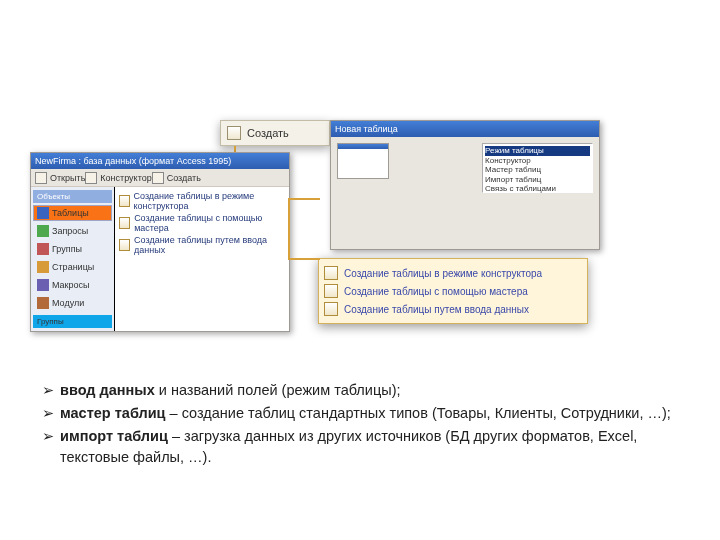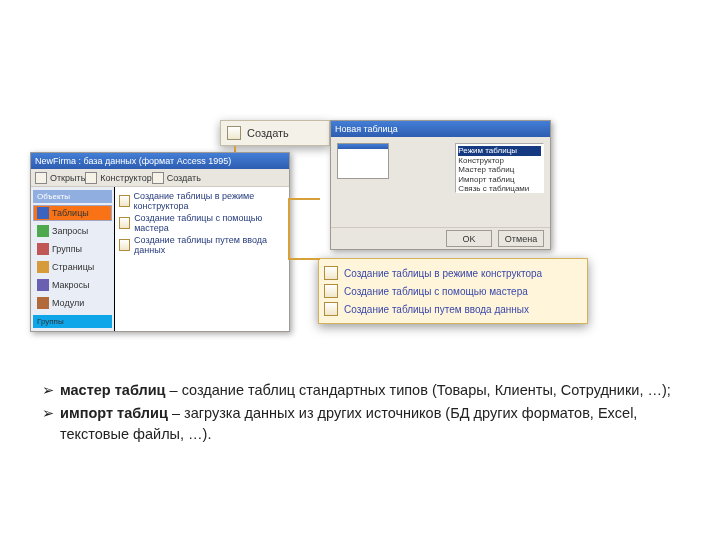"Новая таблица" .newtab { width: 221px -> 270px }
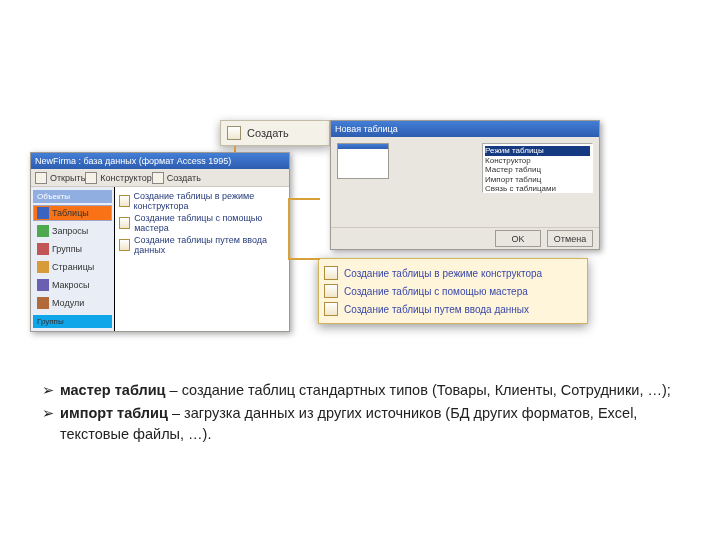"OK" div.btnrow { html: <div> <div>OK</div> <div>Отмена</div> </div> -> none }
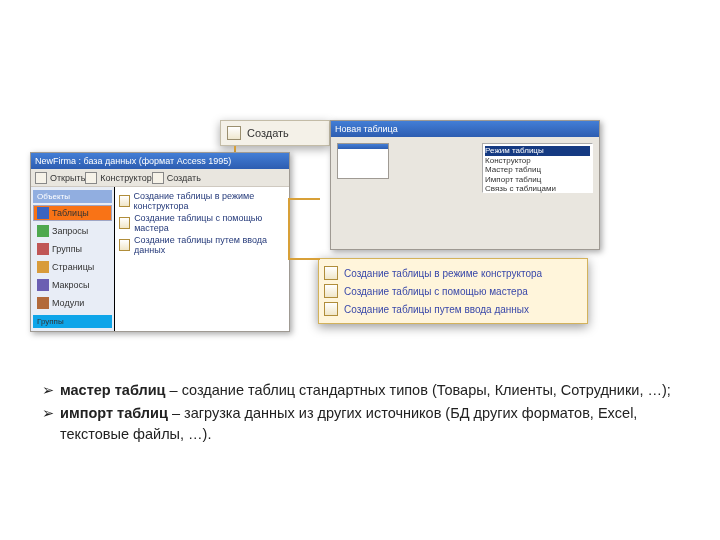"ввод данных и названий полей" li { html: none -> <li><b>ввод данных</b><span> и названий полей (режим таблицы);</span></li> }
